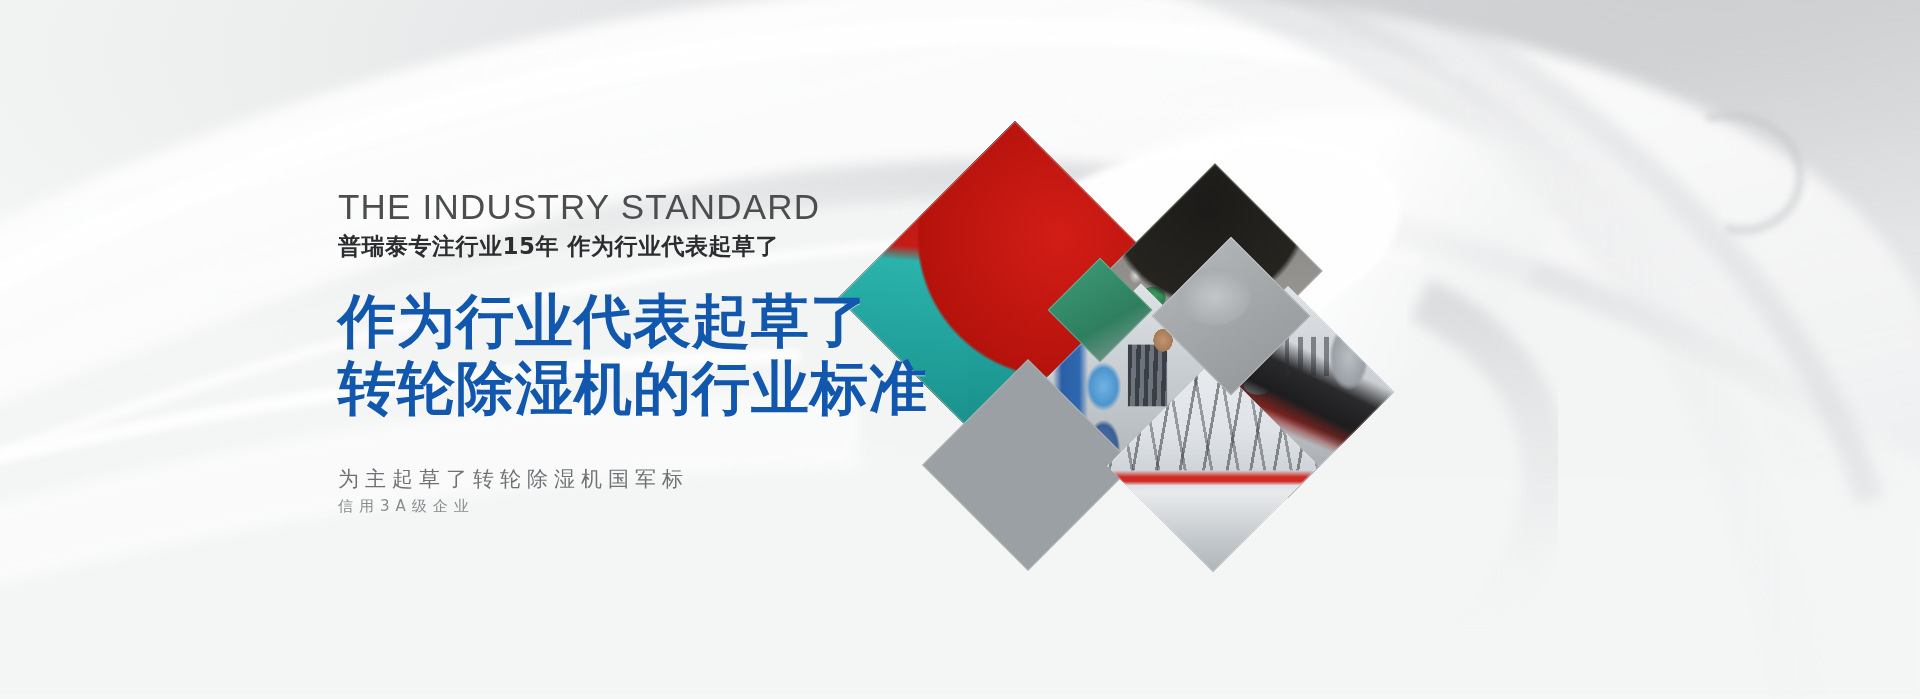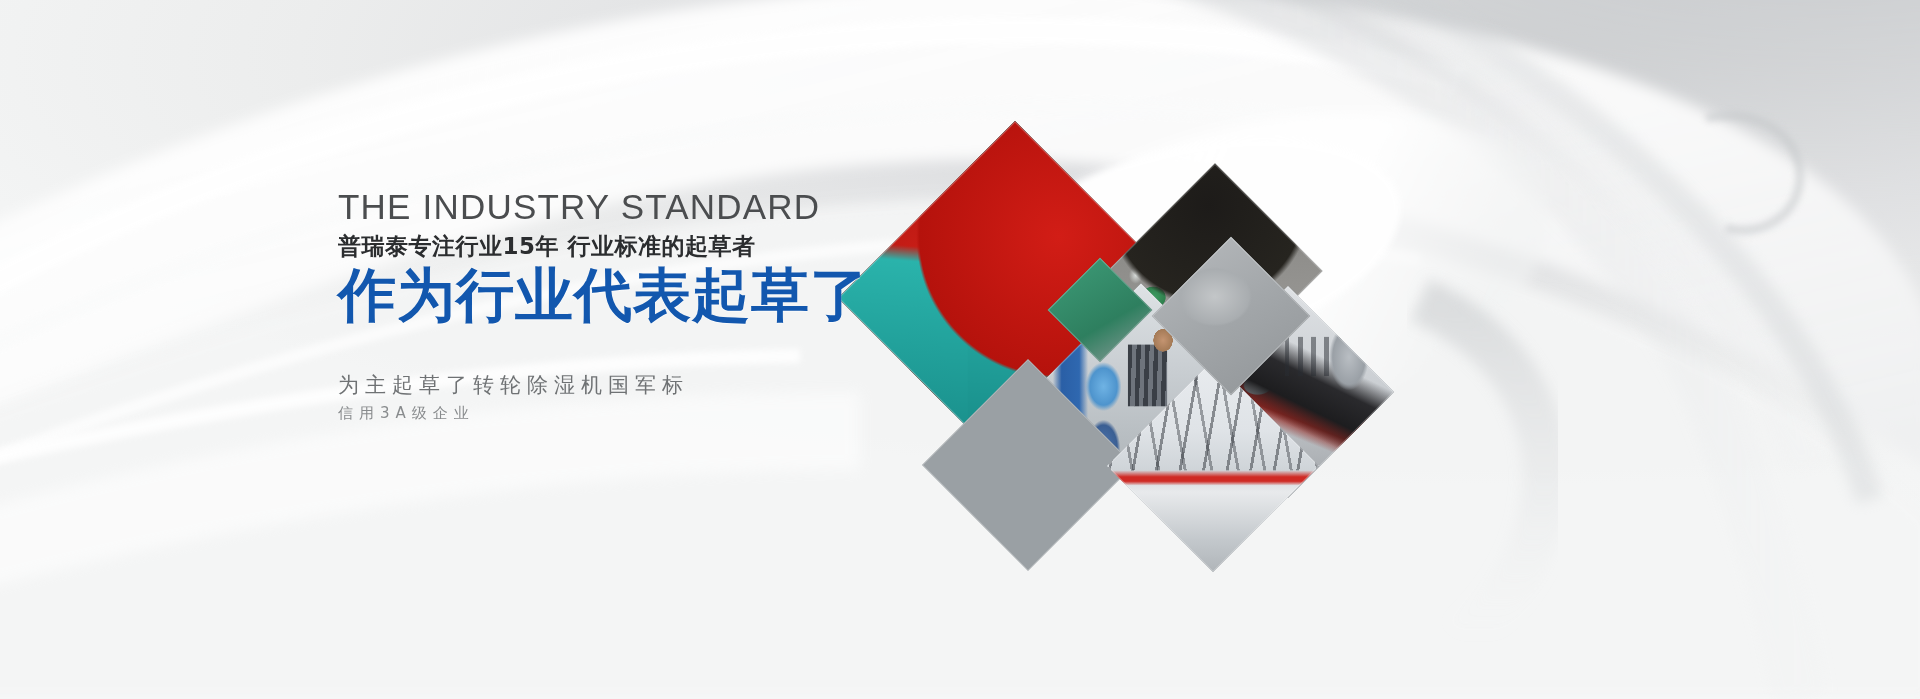"普瑞泰专注行业15年 行业标准的起草者" div.eyebrow-cn { text: 行业标准的起草者 -> 作为行业代表起草了 }
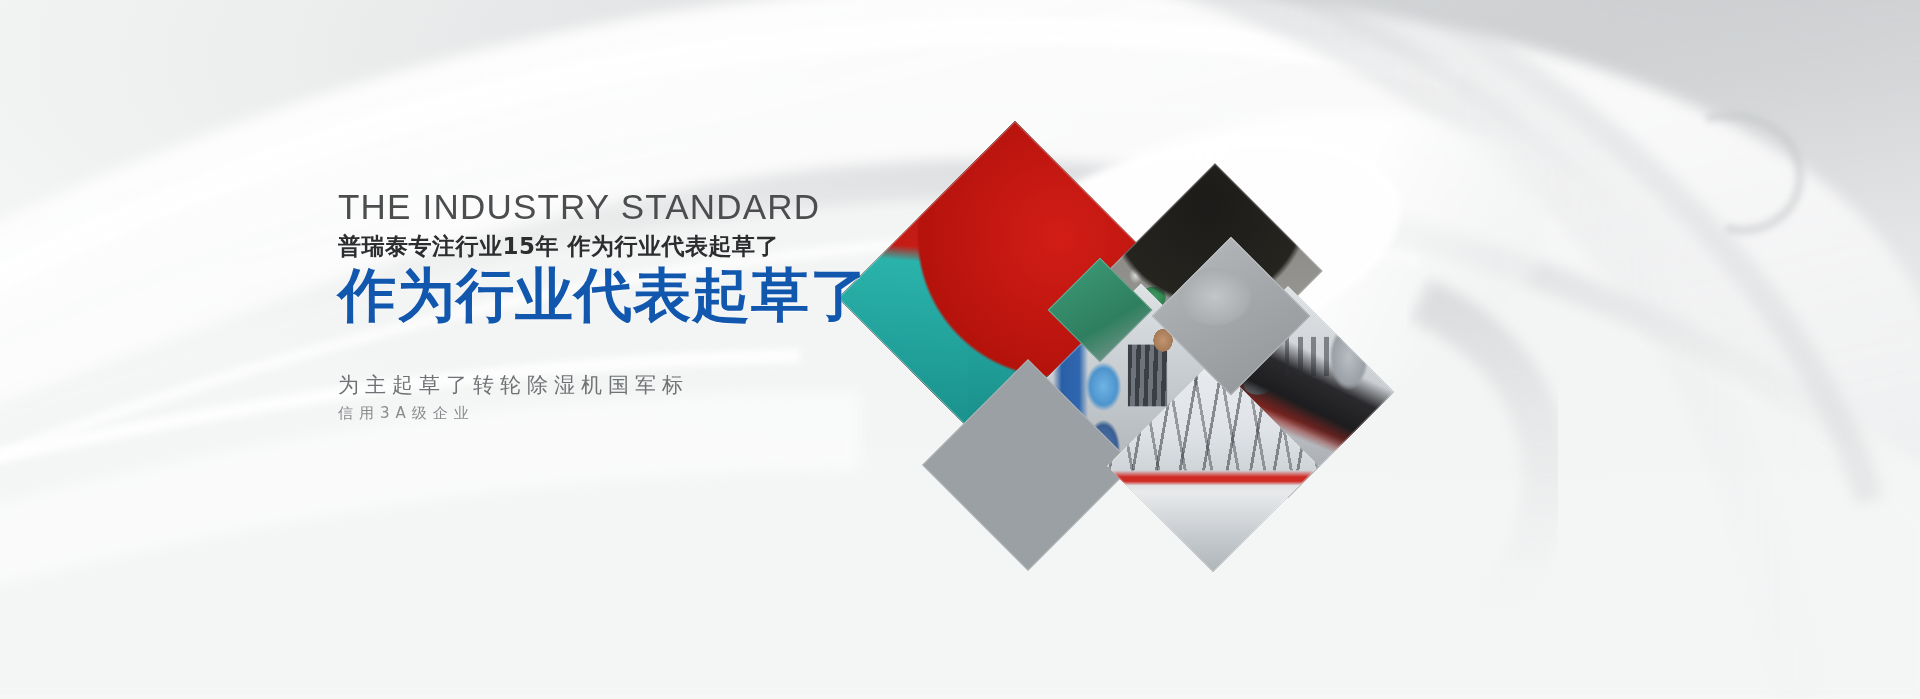"作为行业代表起草了" .headline { margin-top: none -> 26px }
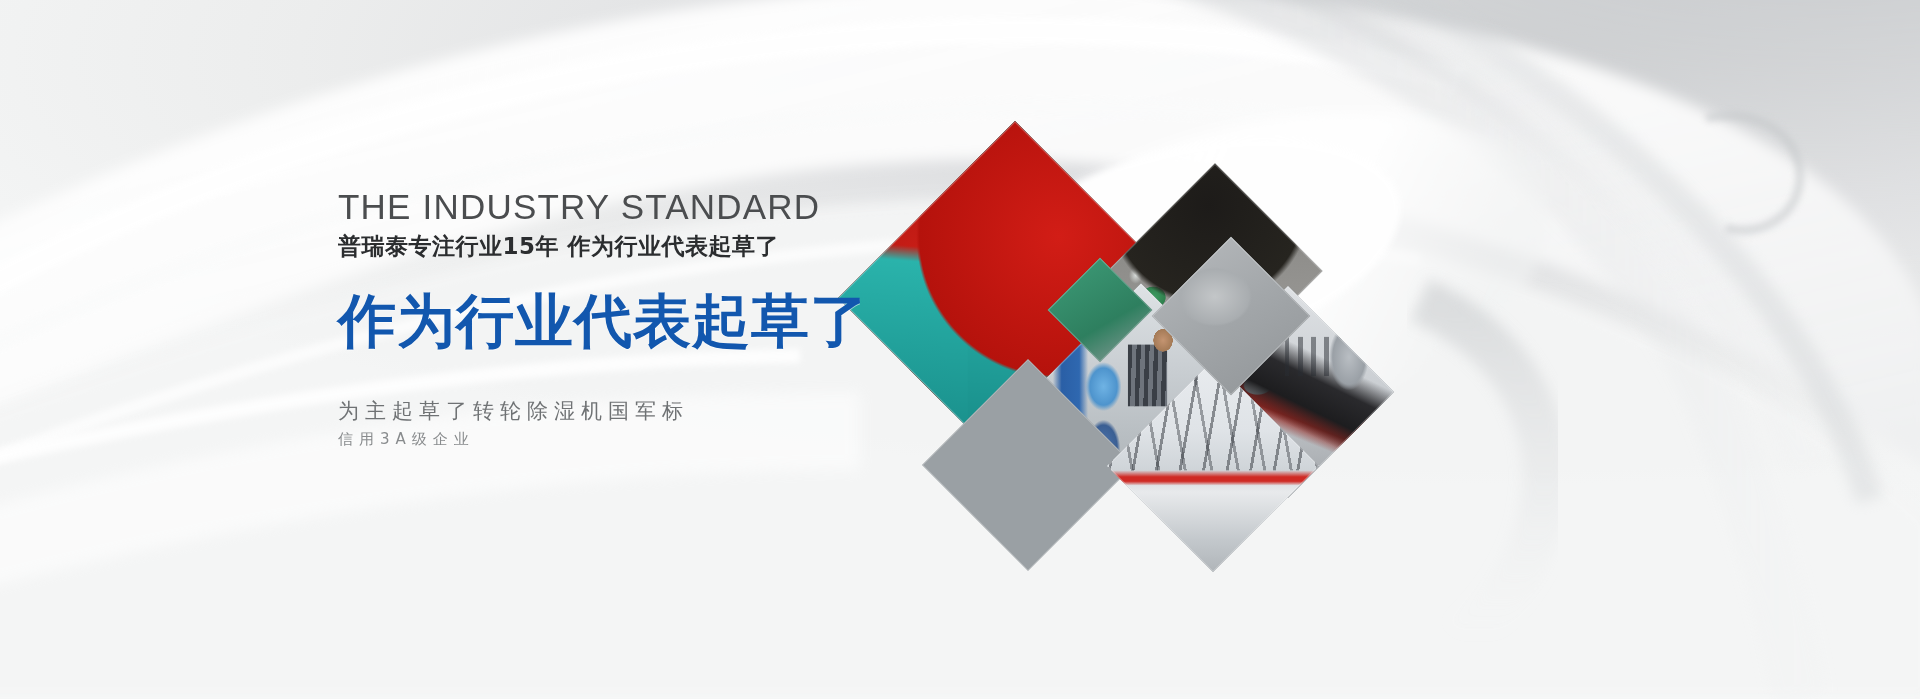"转轮除湿机的行业标准" span.hl-2 { html: none -> <span>转轮除湿机的行业标准</span> }
